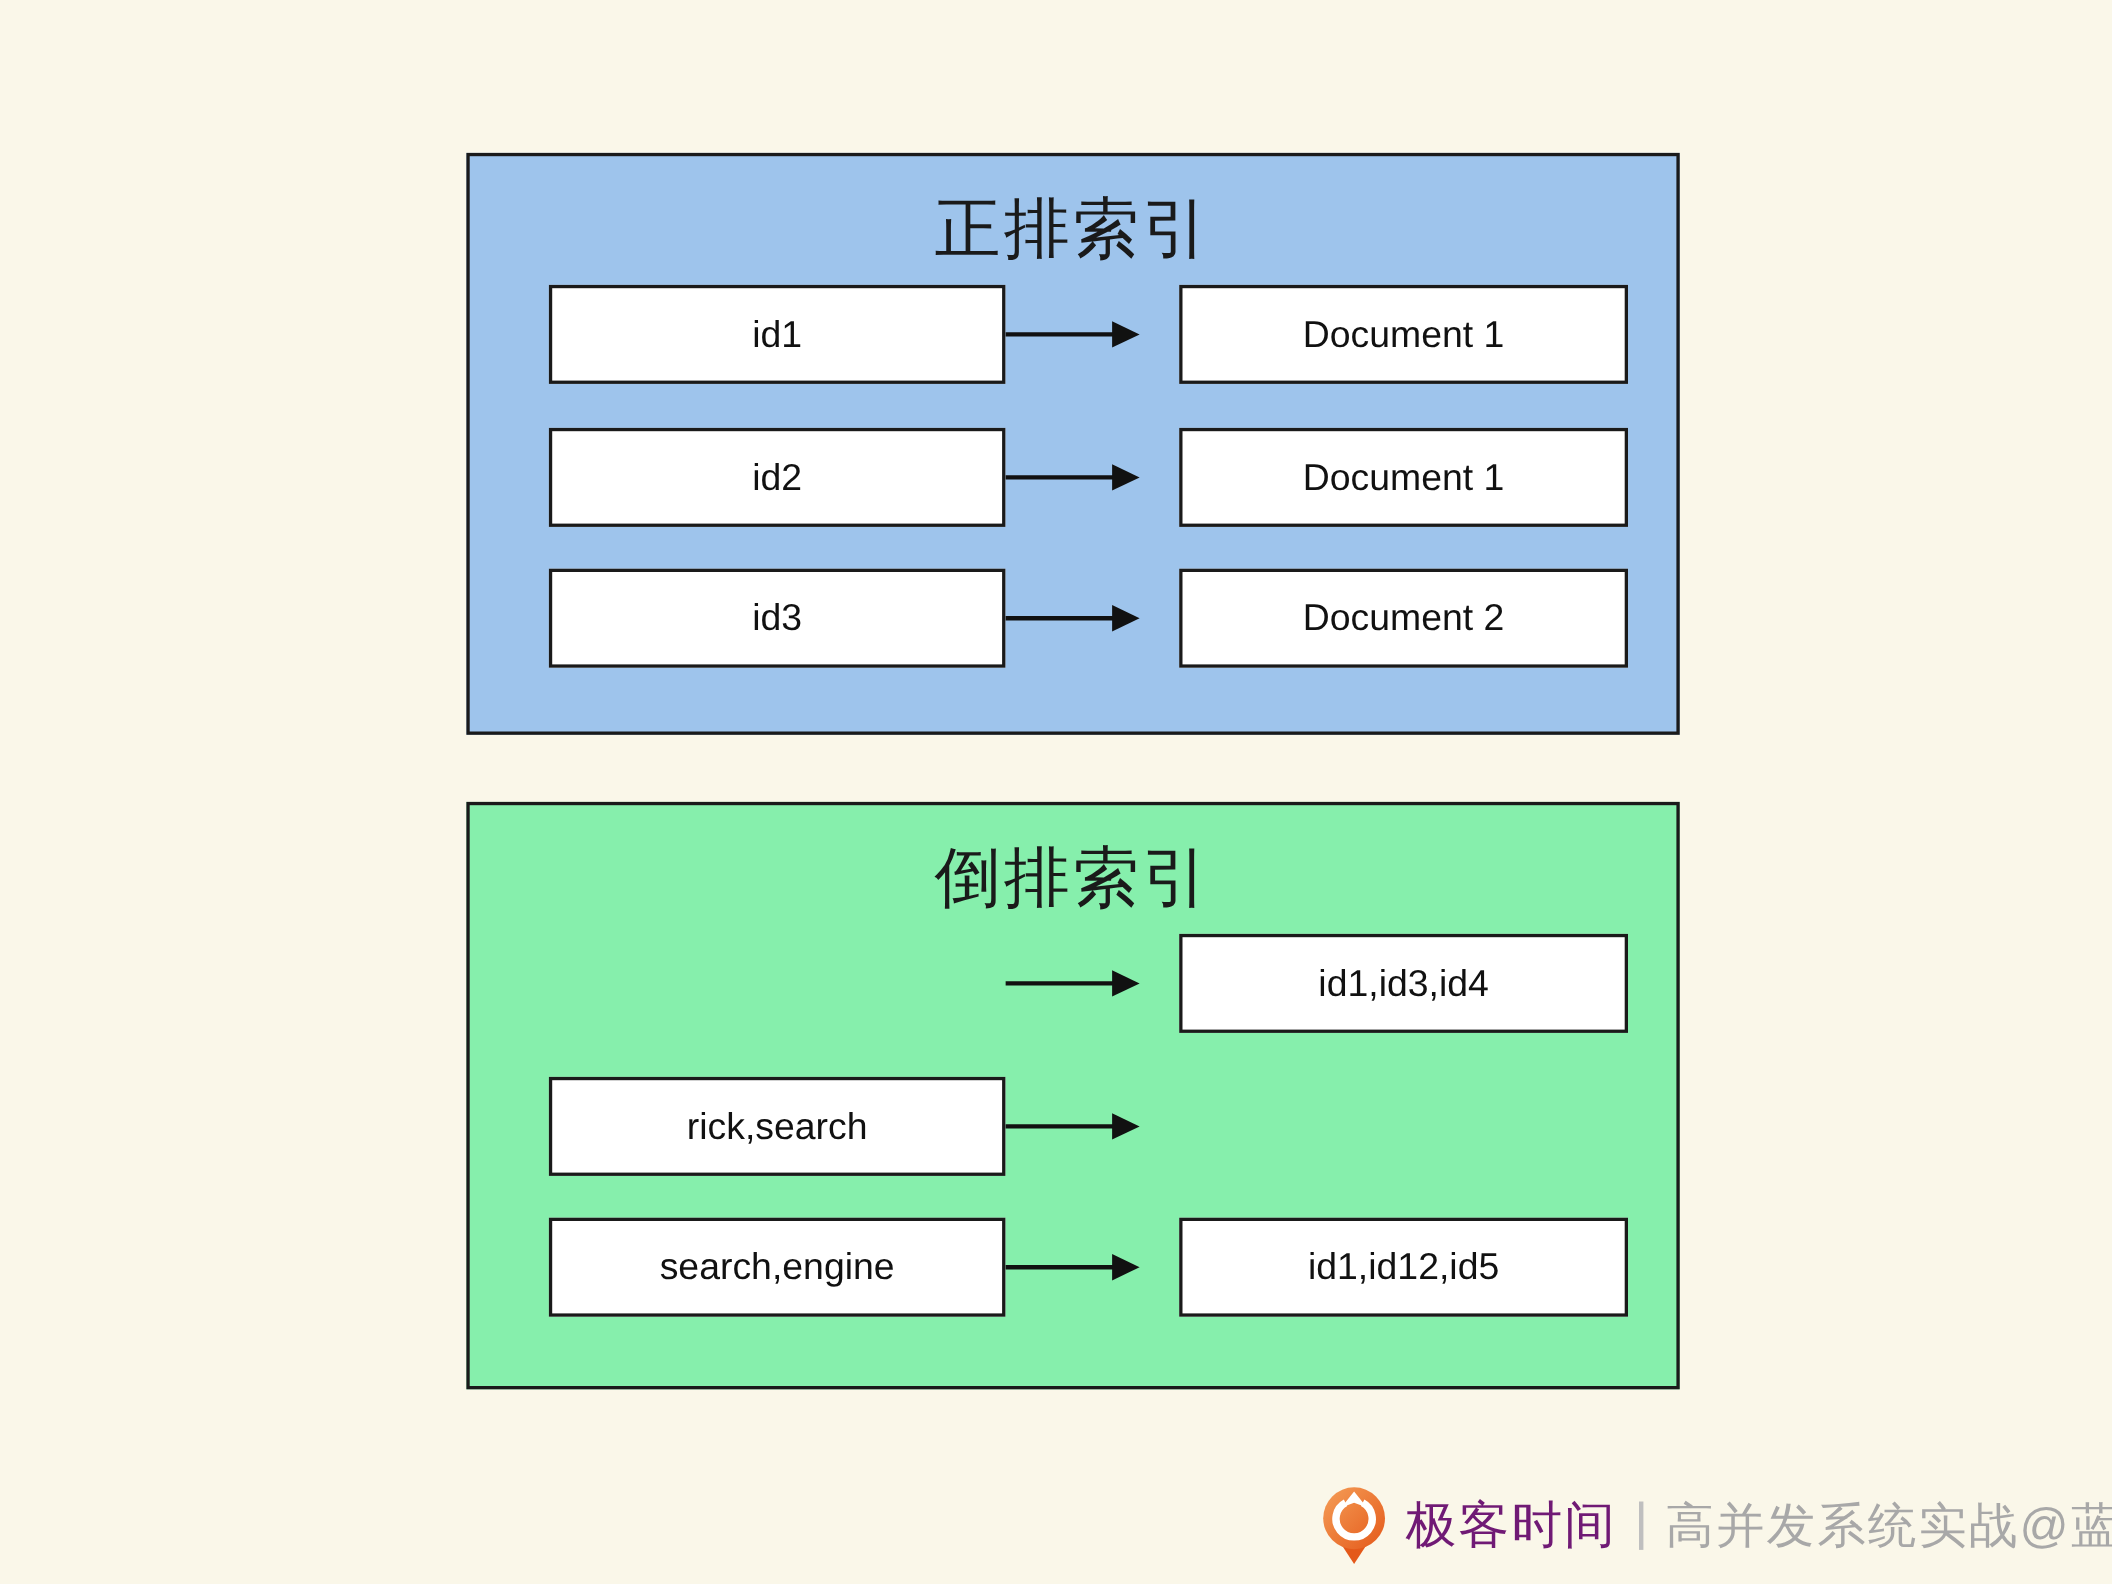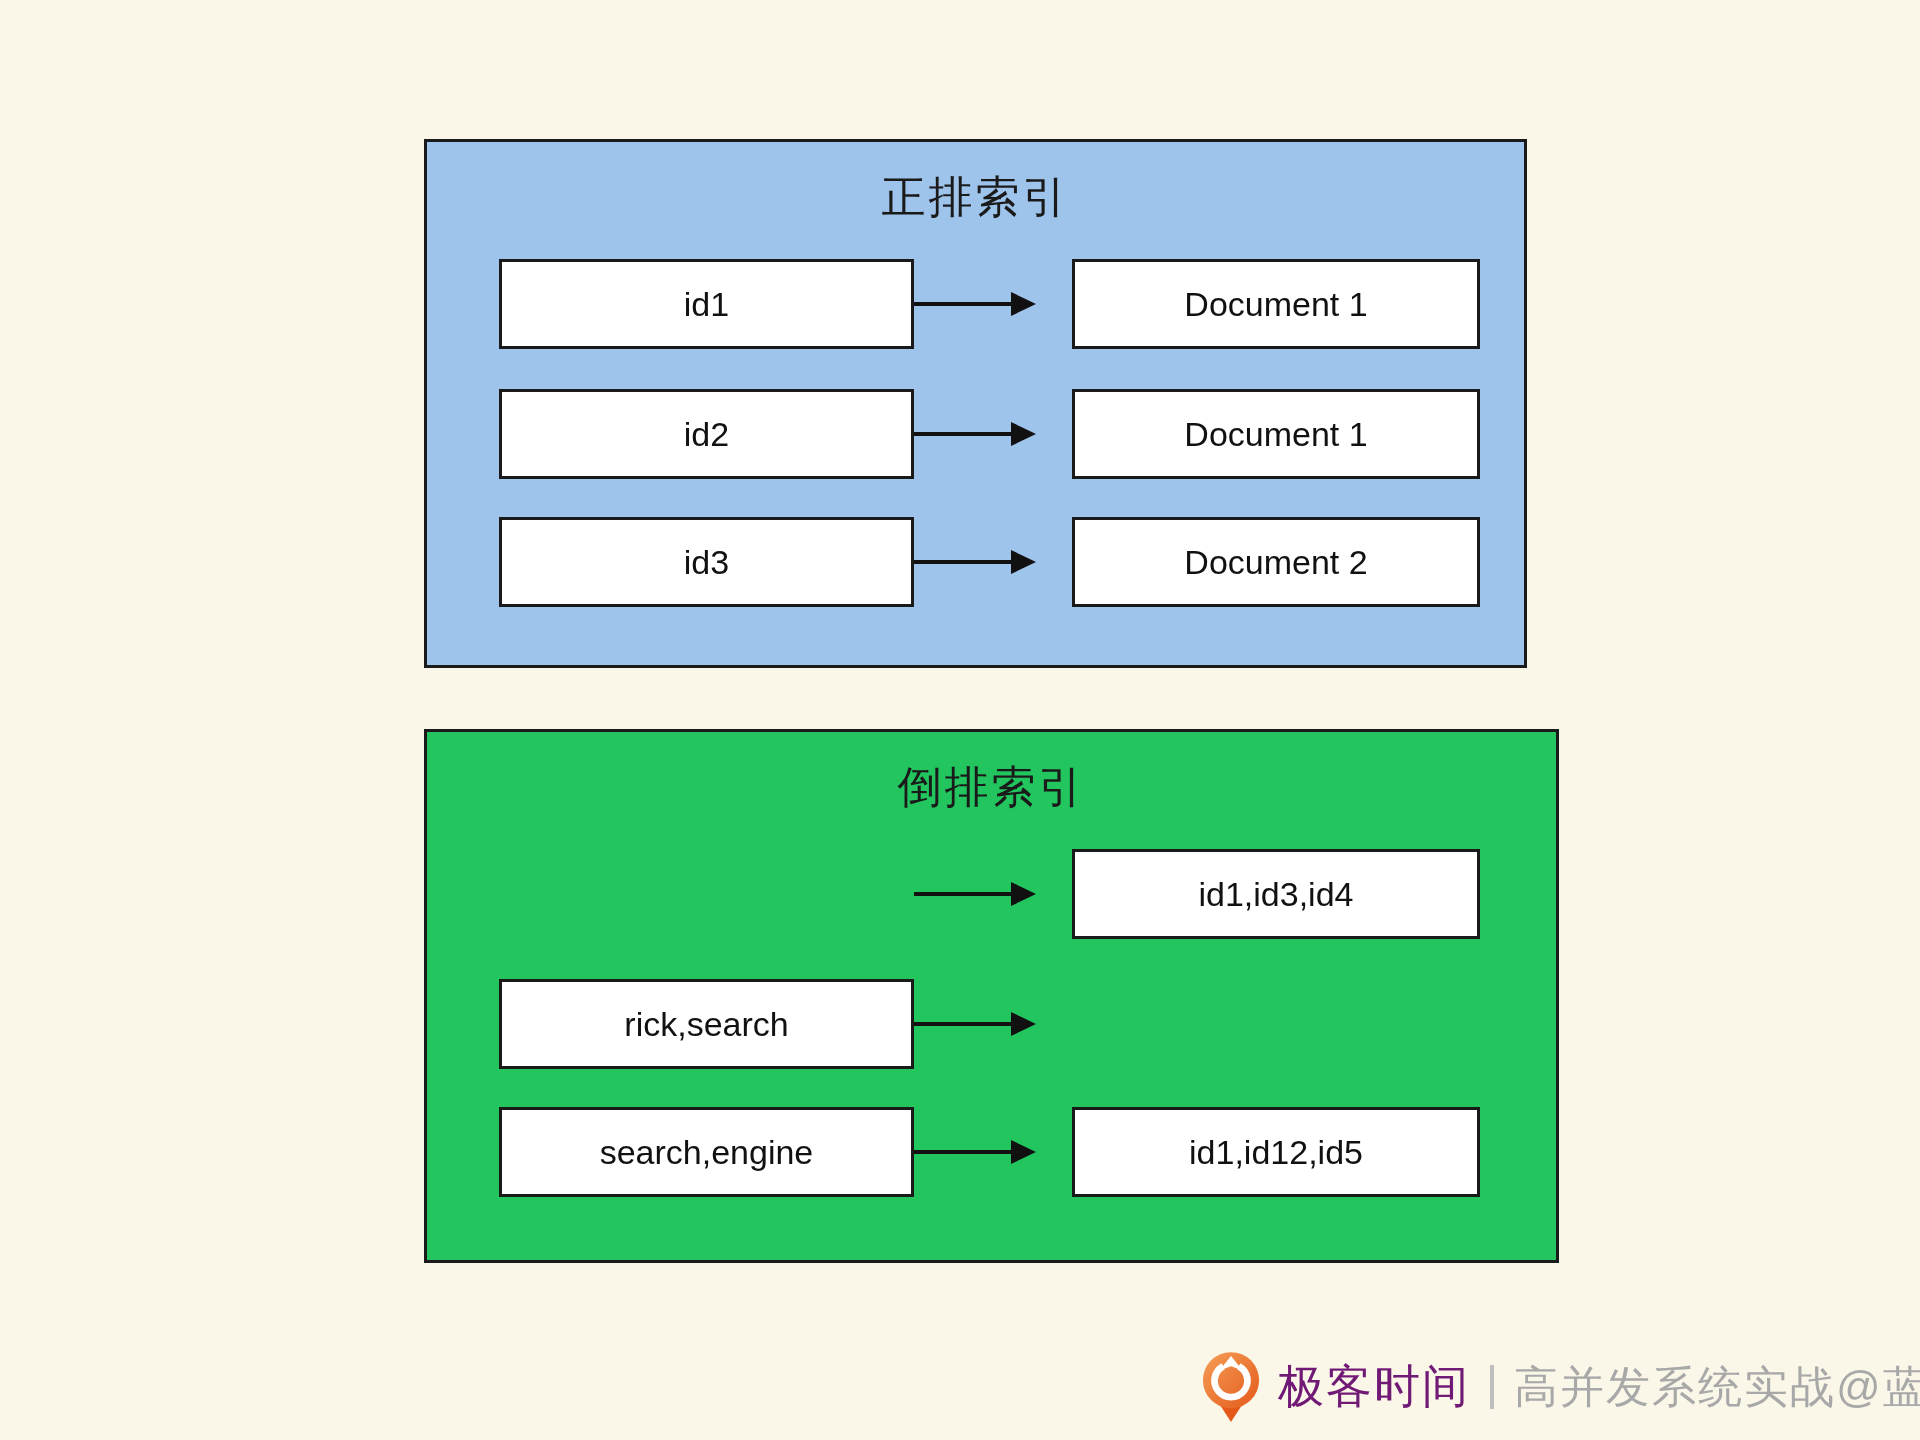"正排索引" .panel-title { font-size: 44px -> 60px }
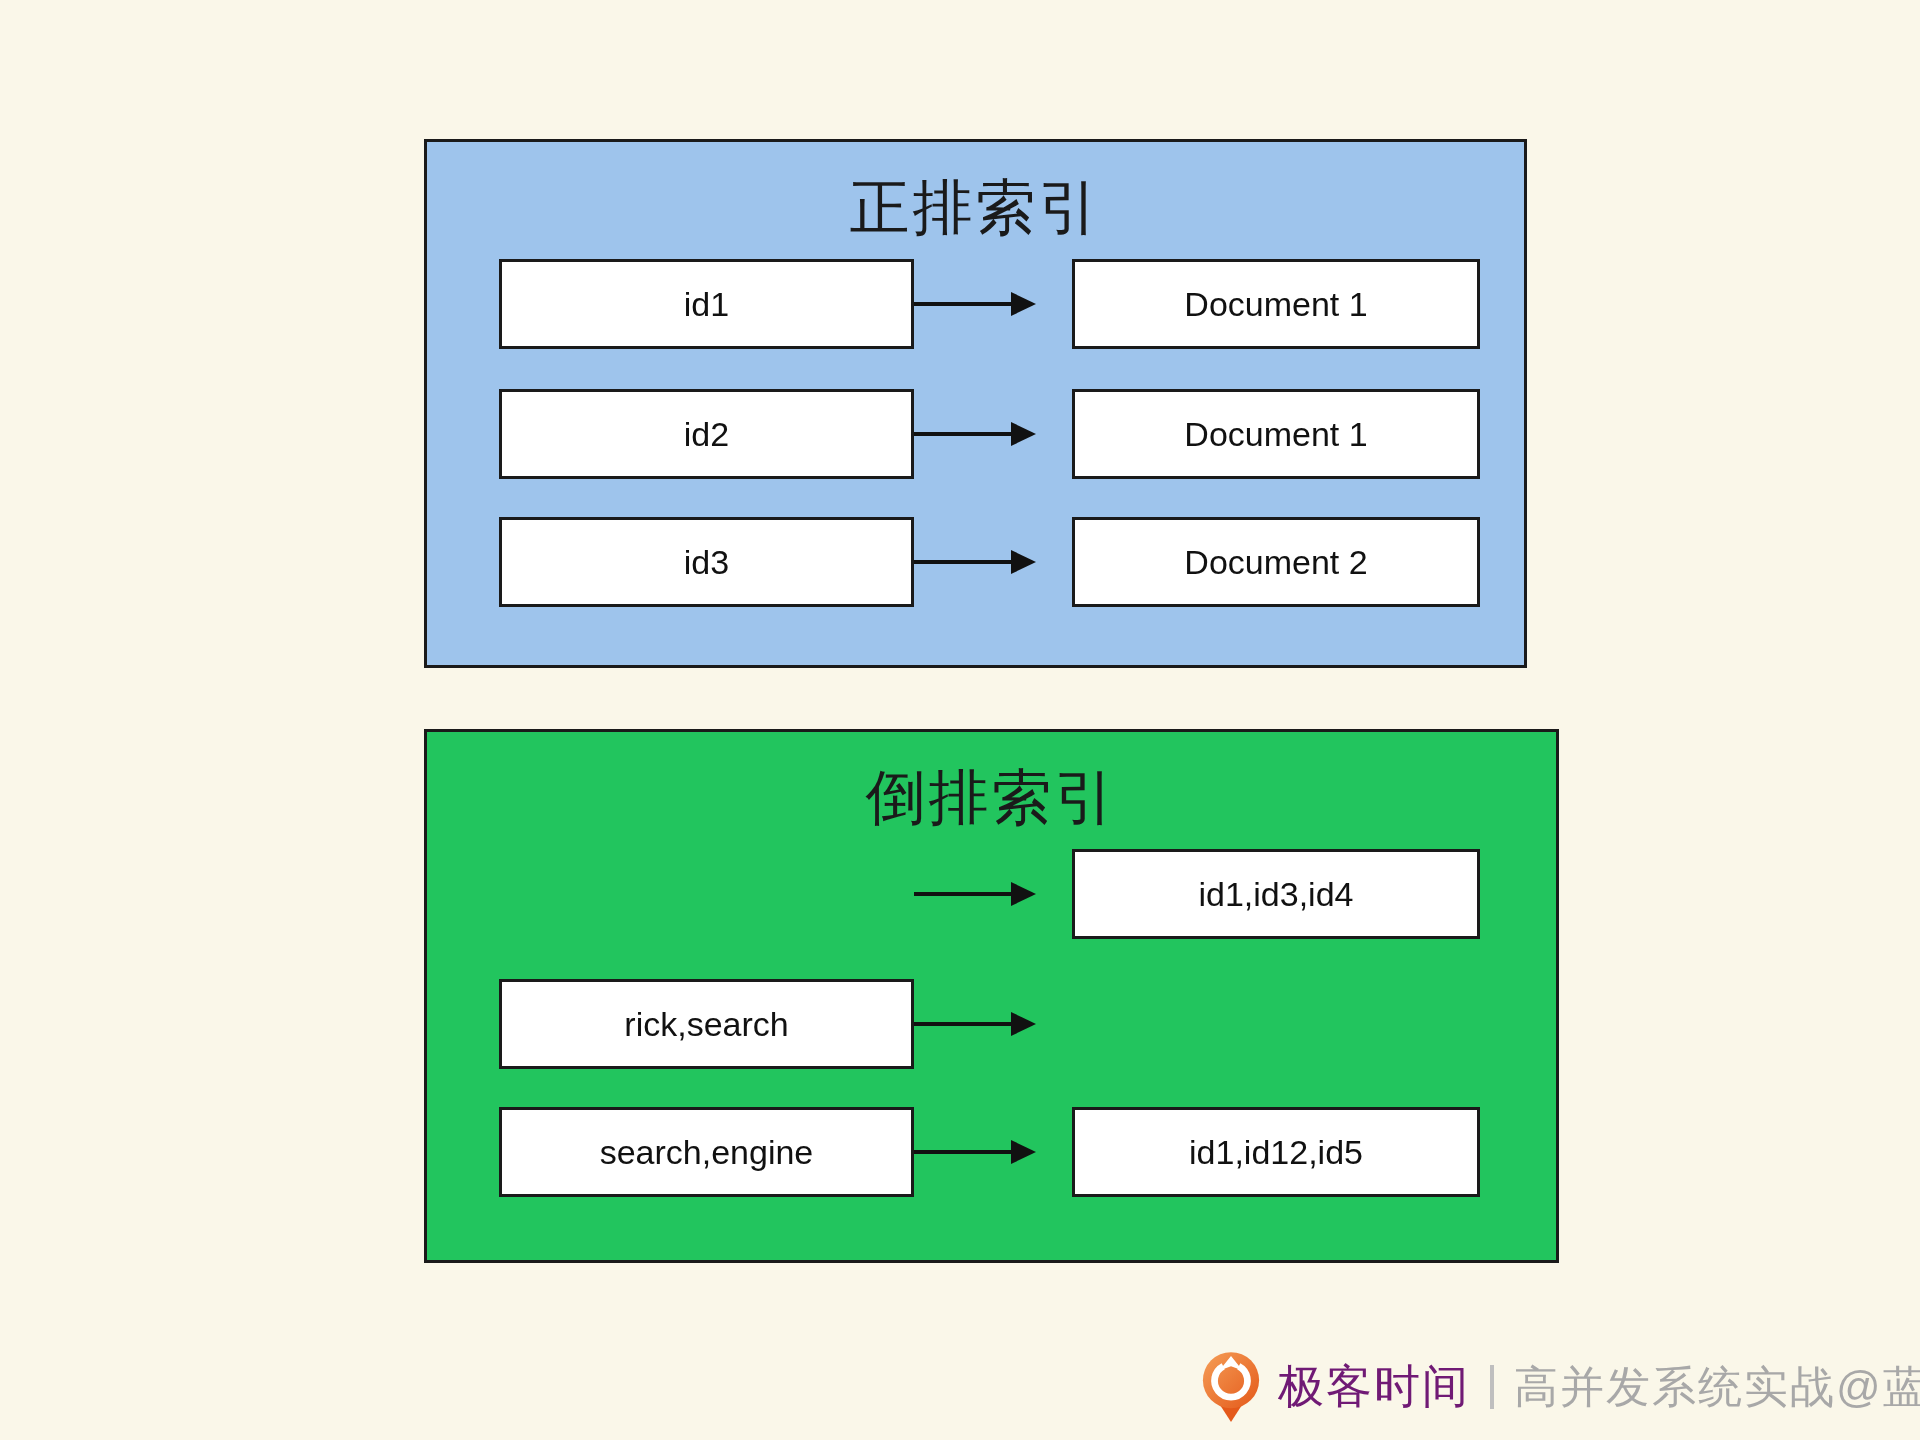"倒排索引" .panel-inverted { background: #22c55e -> #86efac; padding-left: 32px -> none }
